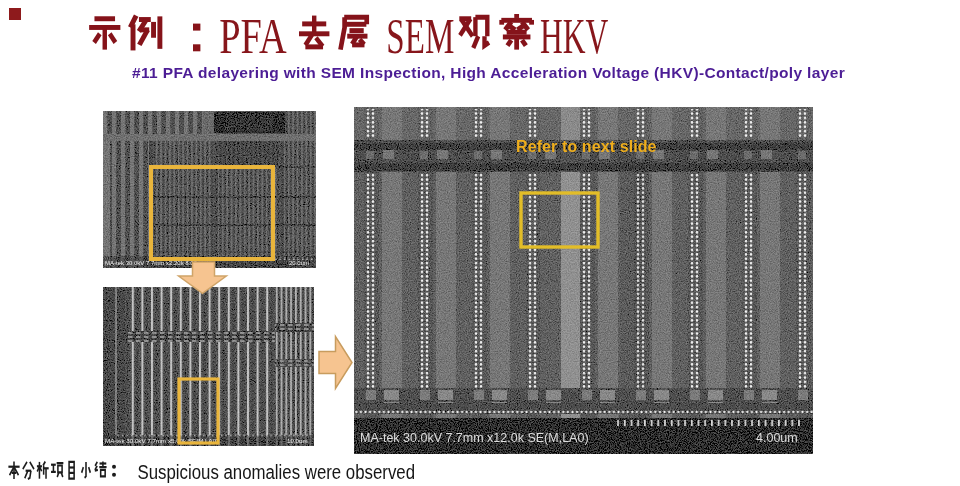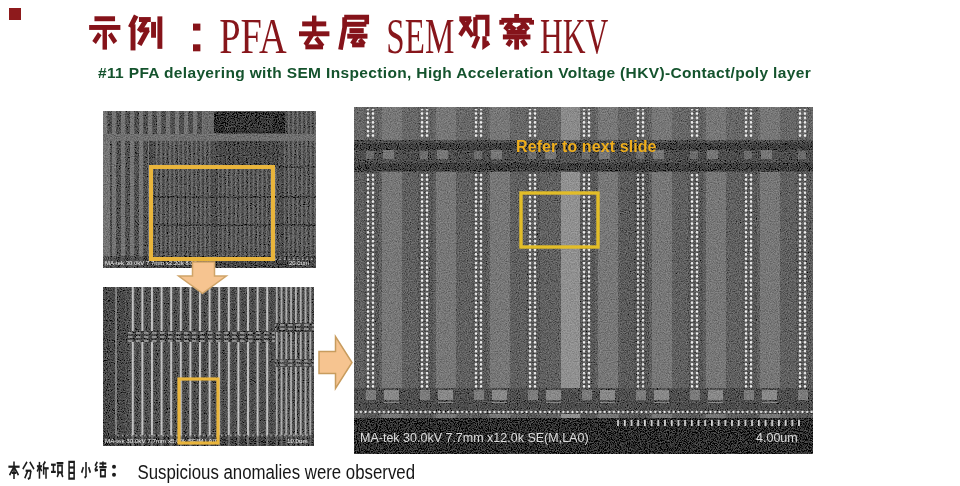"#11 PFA delayering with SEM" #subtitle { color: #14532d -> #4c1d95; left: 98px -> 132px }
